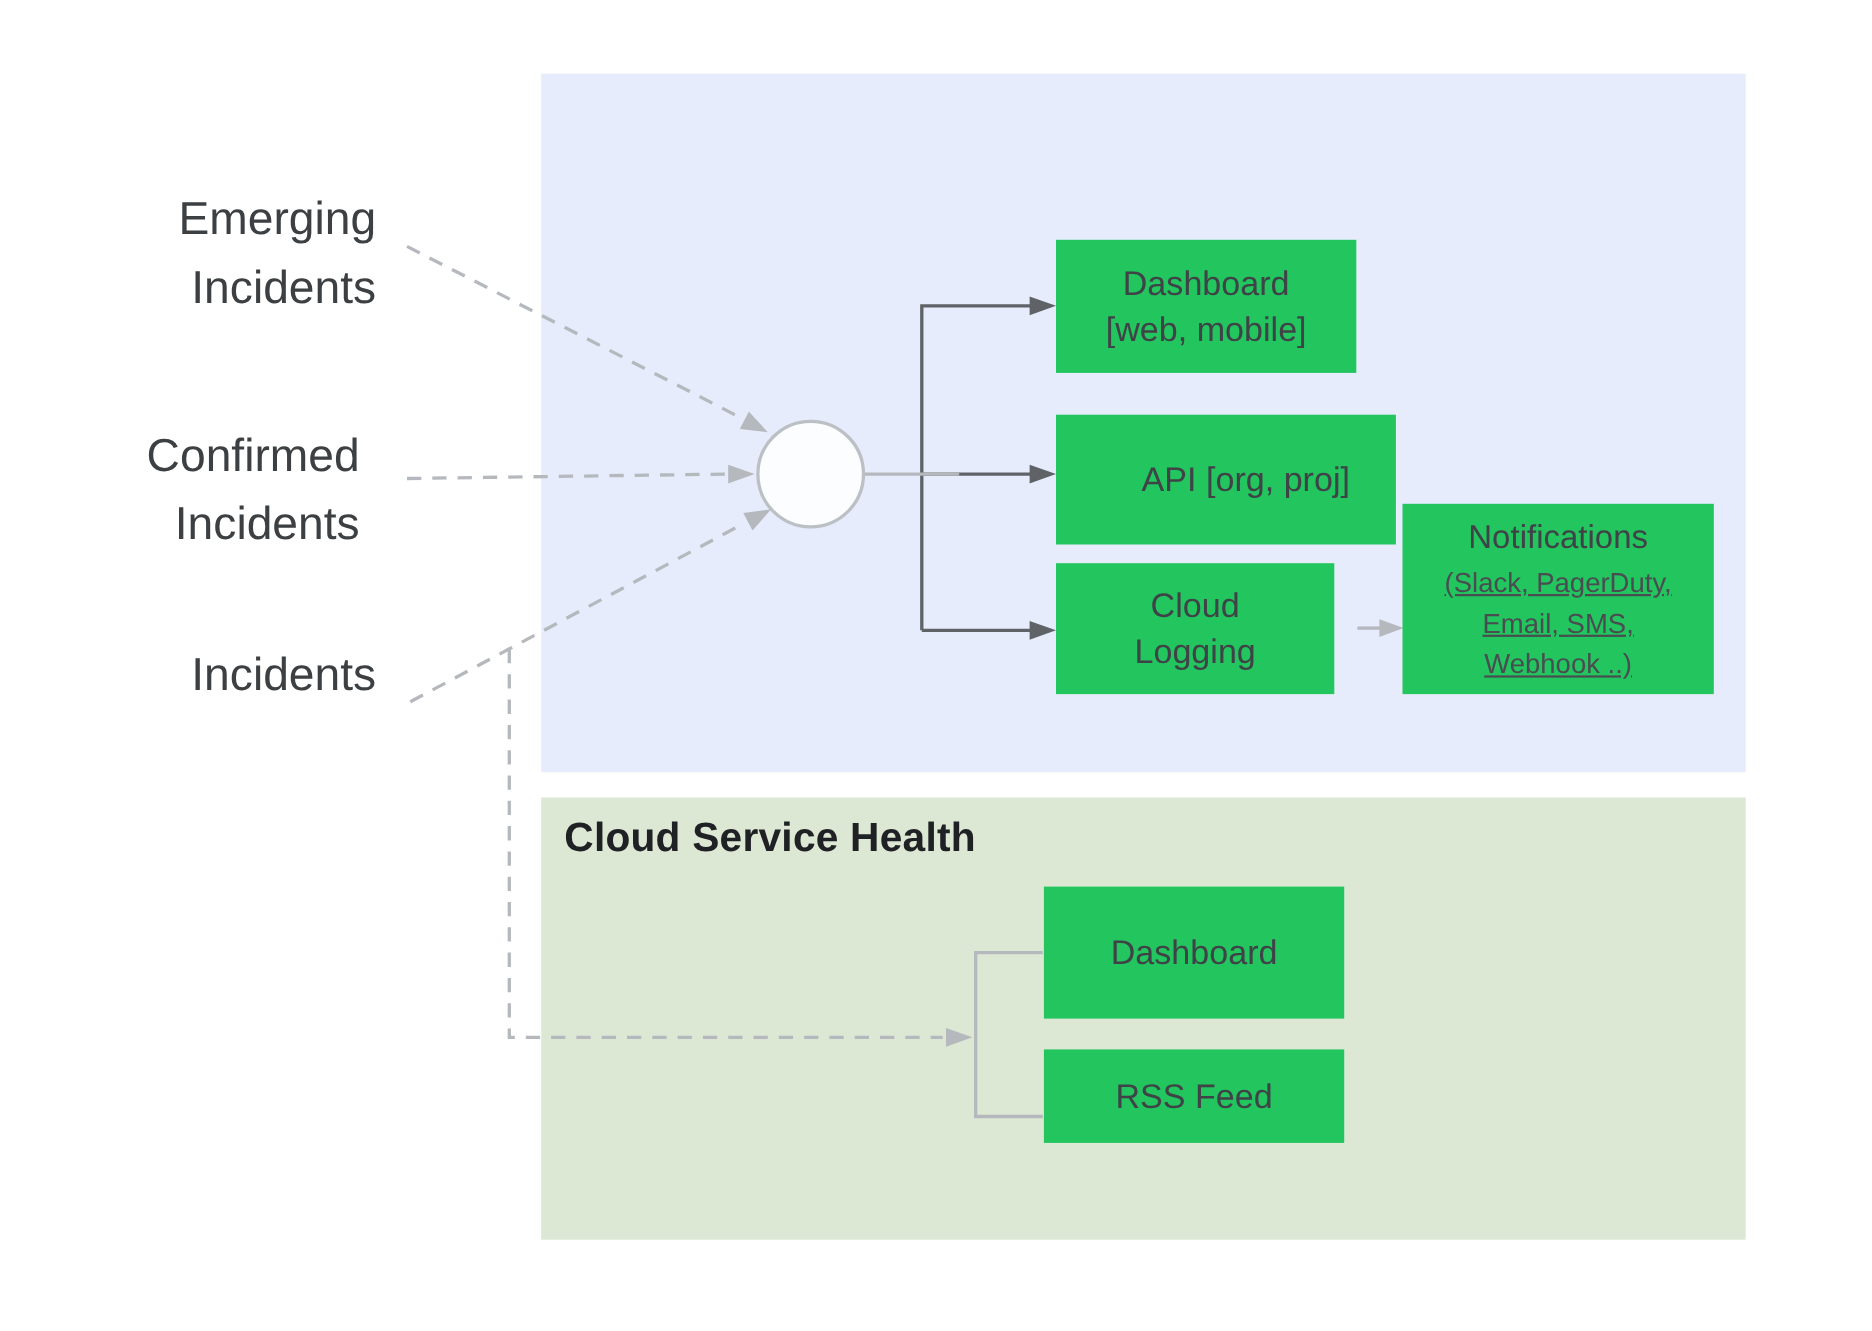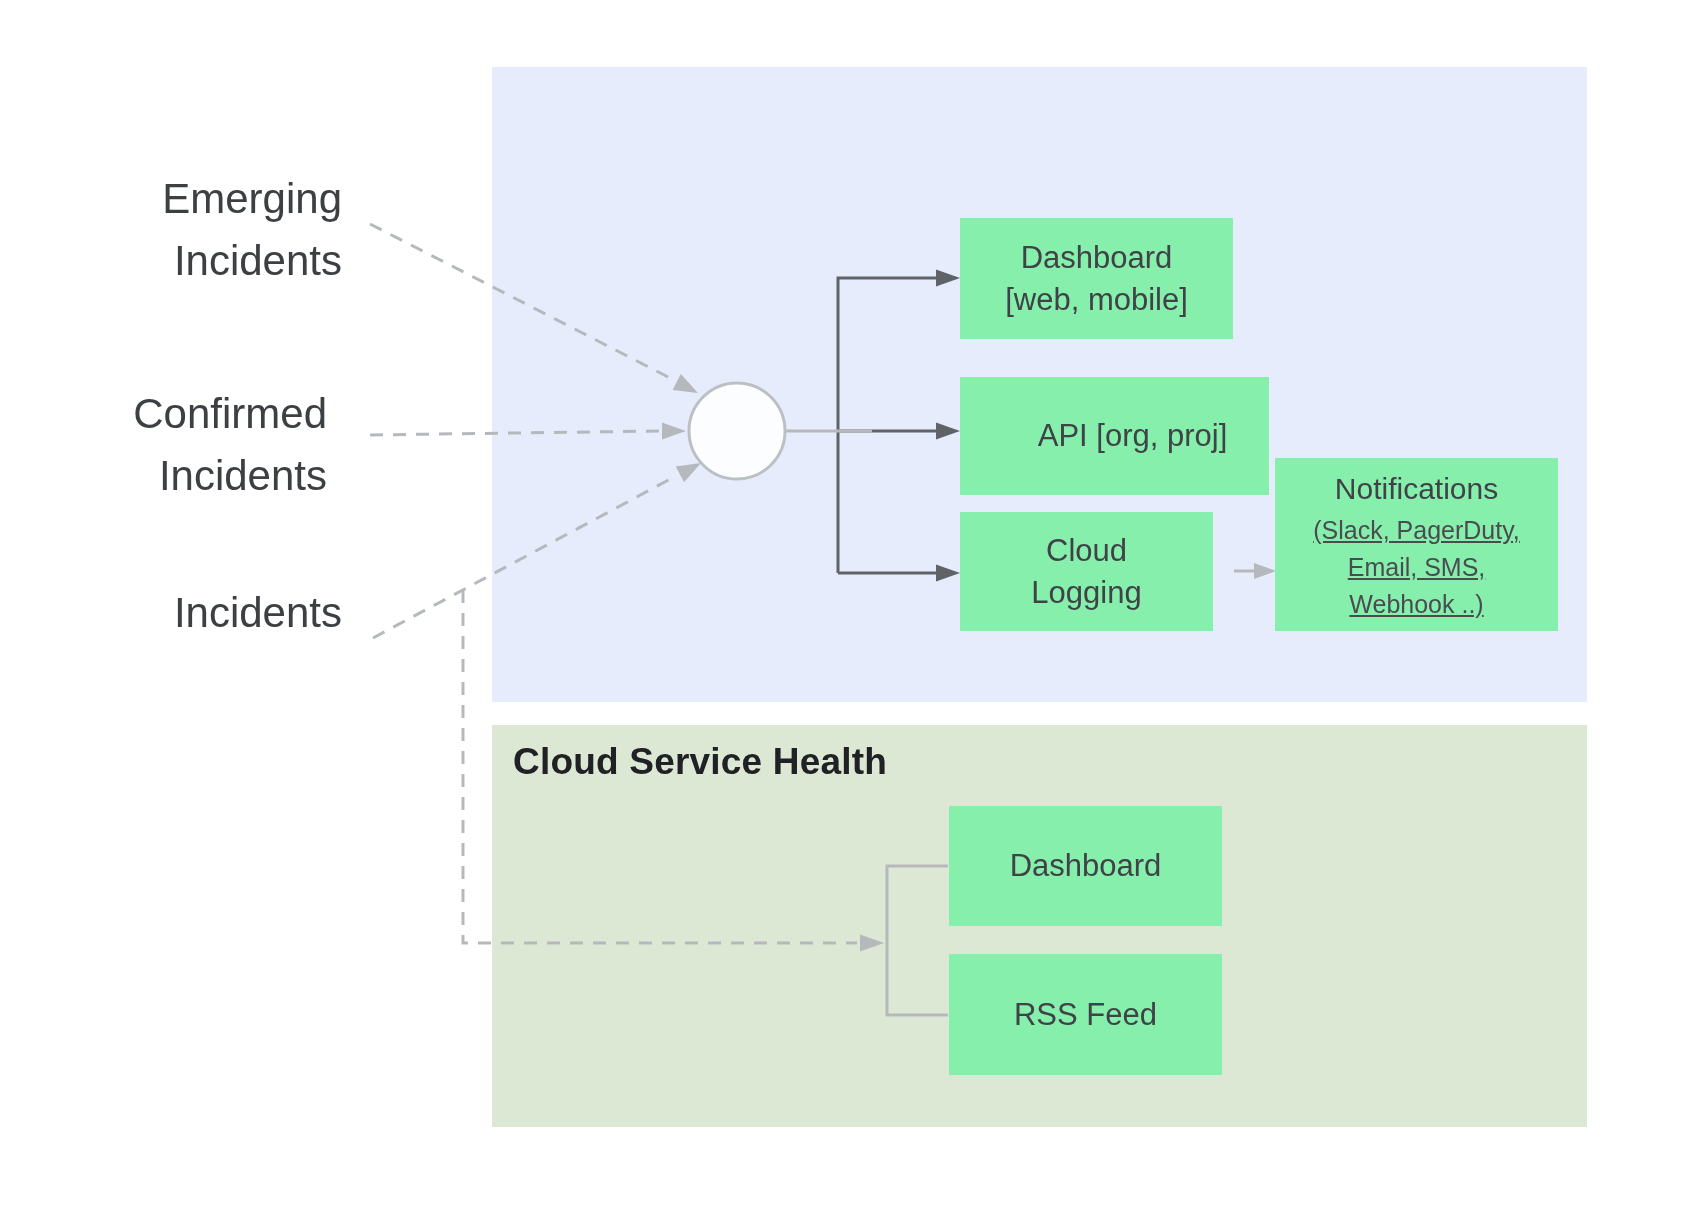"Dashboard" .box { background: #86efac -> #22c55e }
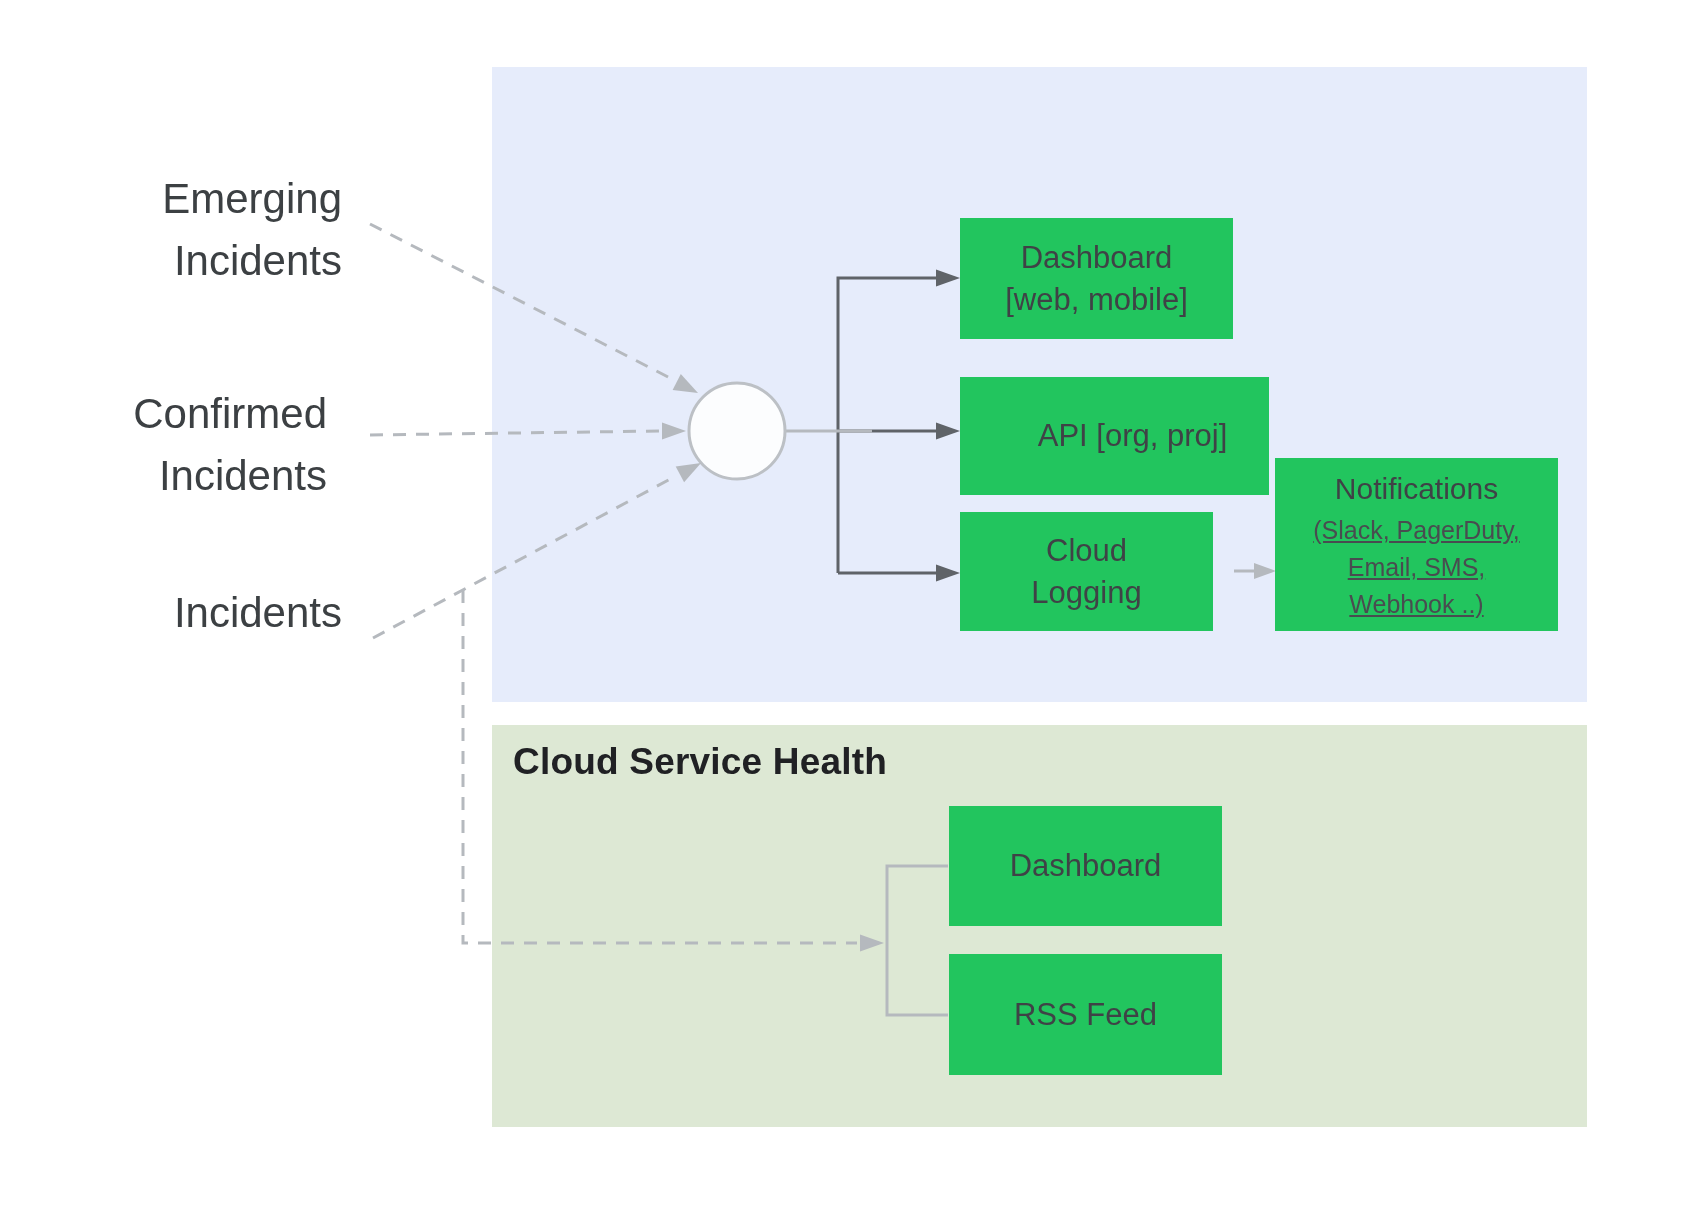"RSS Feed" .box-rss { height: 121px -> 85px }
